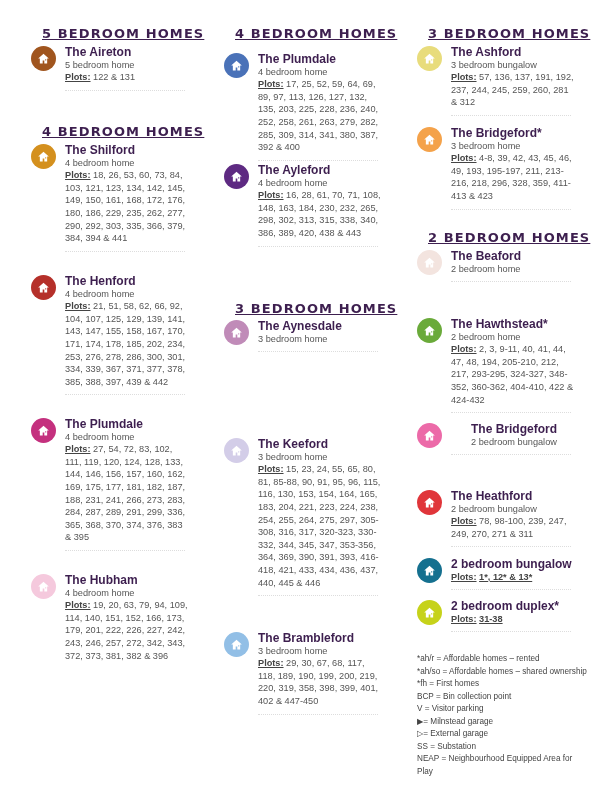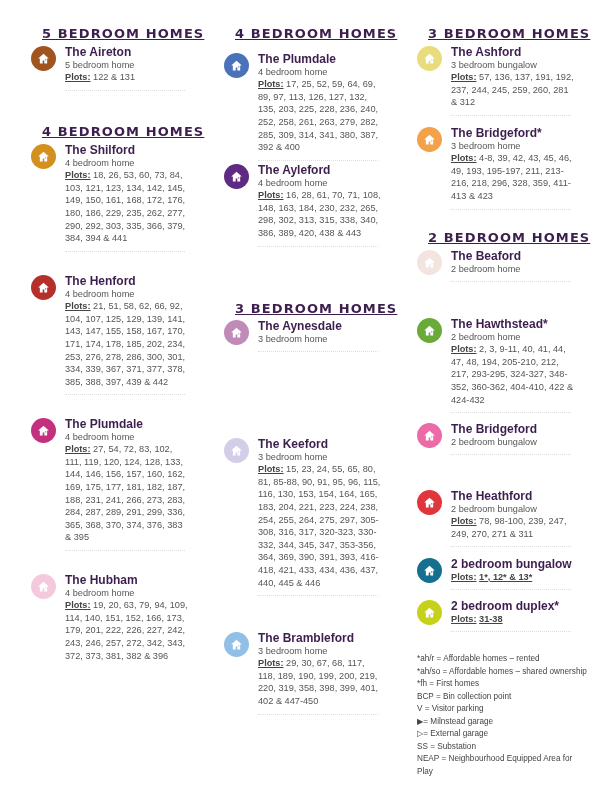"The Bridgeford" div.home { text-align: none -> center }
